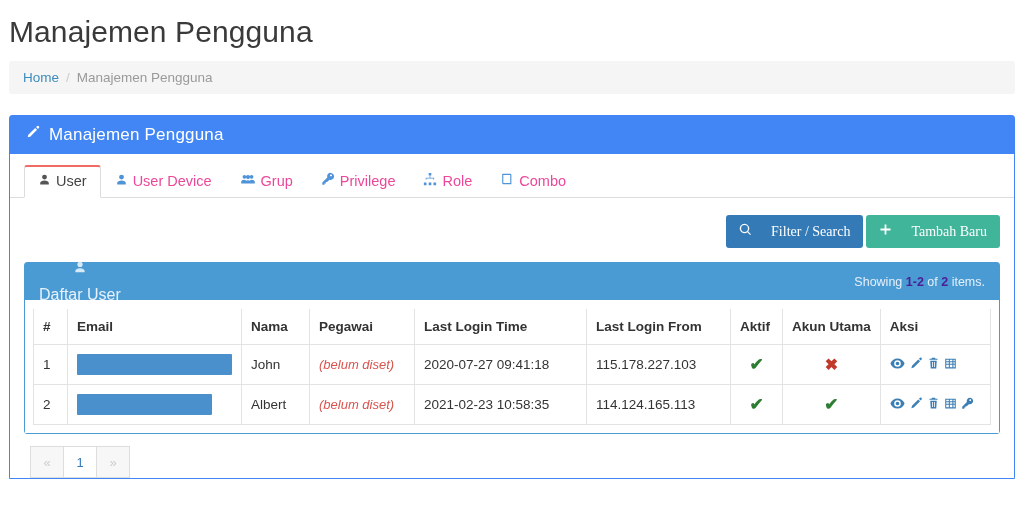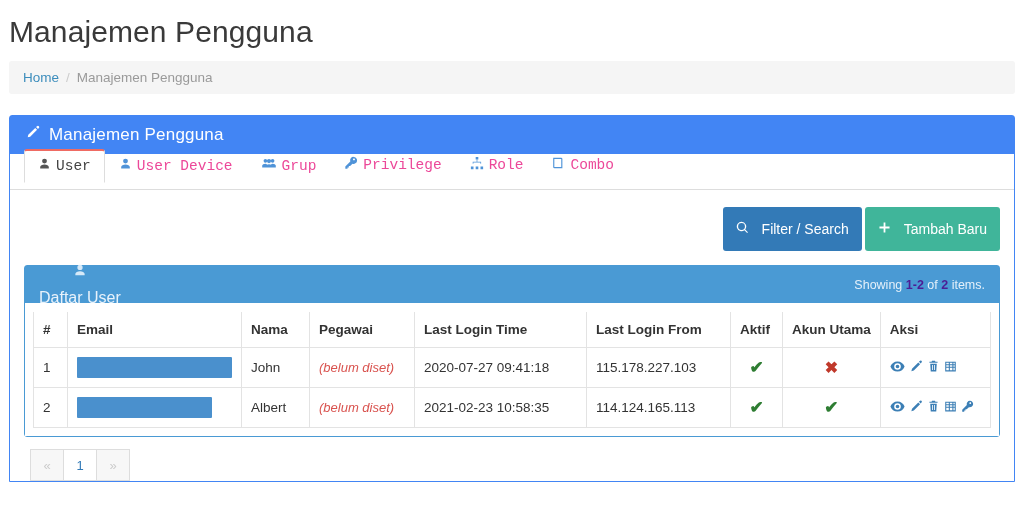"User" .tabs { font-family: Liberation Mono, monospace -> none; height: 36px -> 44px; padding: 7px 0 7px 14px -> 7px 0 0 14px }
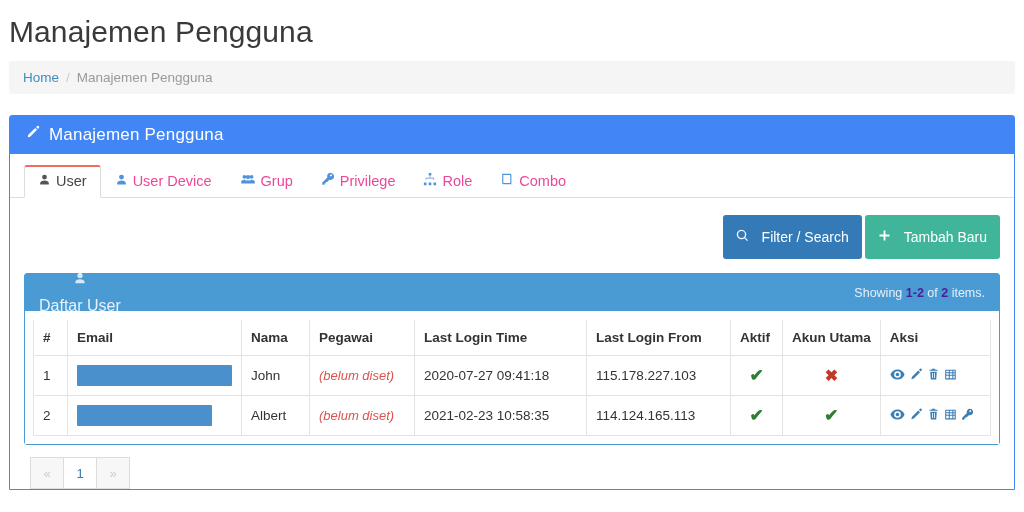"Filter / Search" .btn { font-family: Liberation Sans, sans-serif -> Liberation Serif, serif; gap: 13px -> 19px; height: 44px -> 33px }
